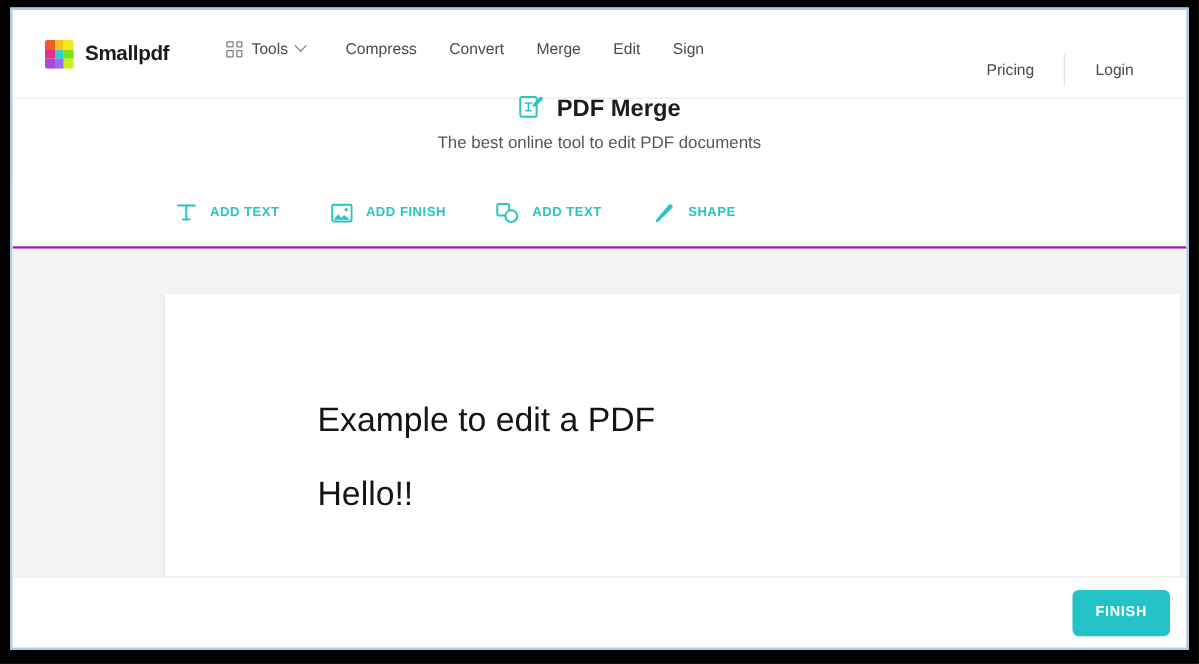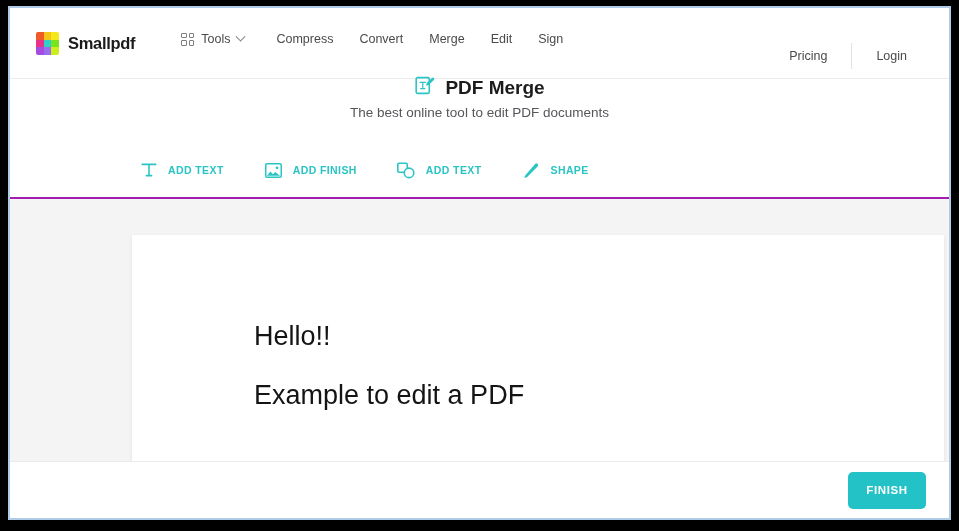"Hello!!" div.pdf-line { order: before "Example to edit a PDF" -> after "Example to edit a PDF" }
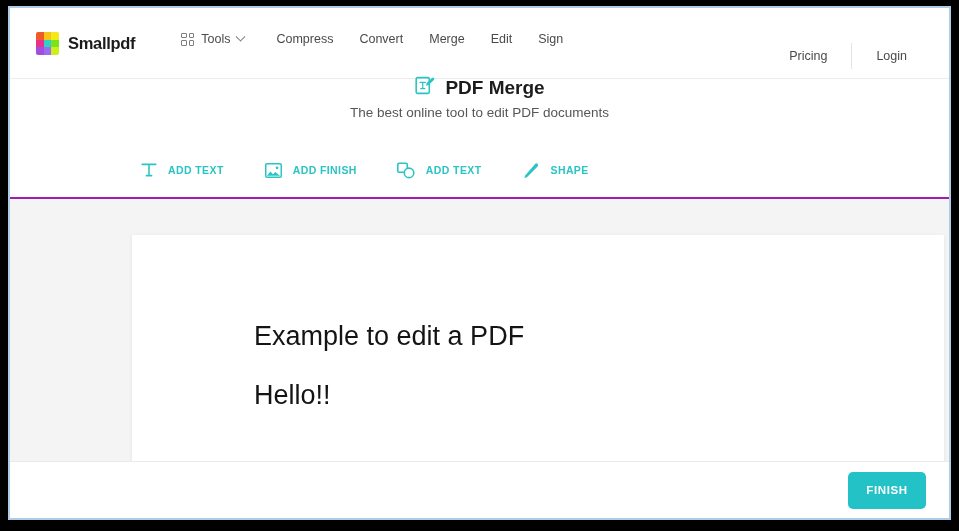"FINISH" #bottom-bar { padding-right: 23px -> 13px }
